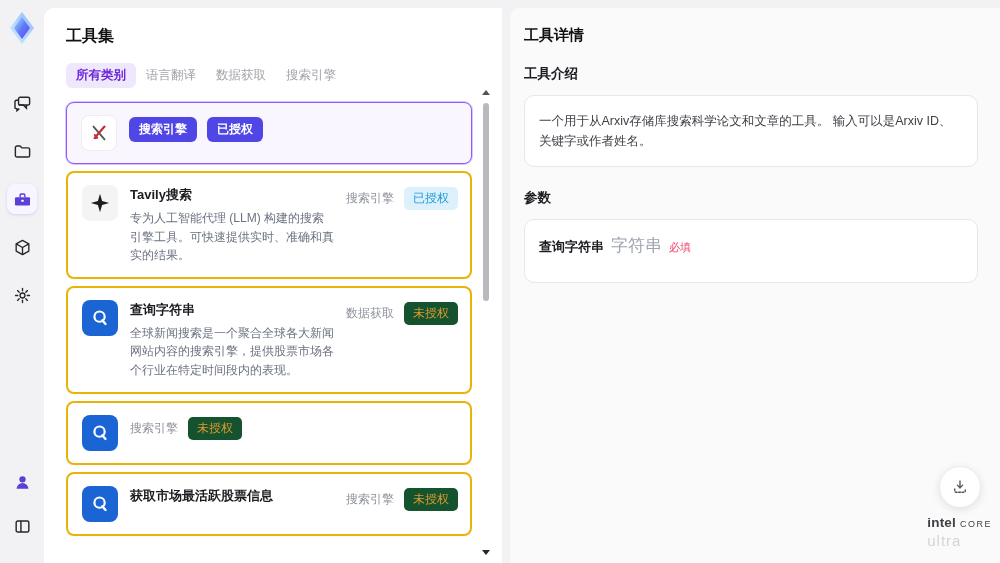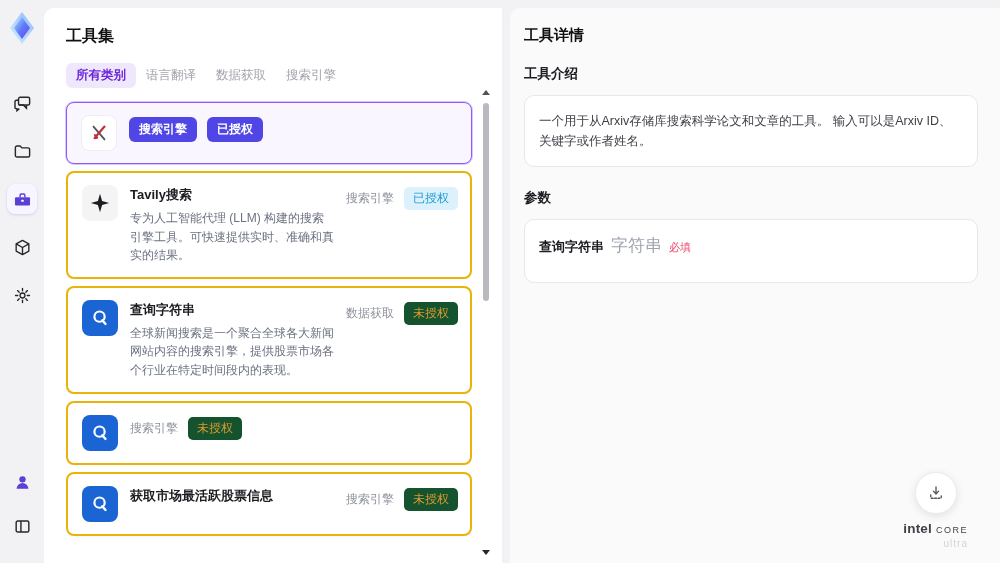"intel core" .float-corner { right: 32px -> 8px }
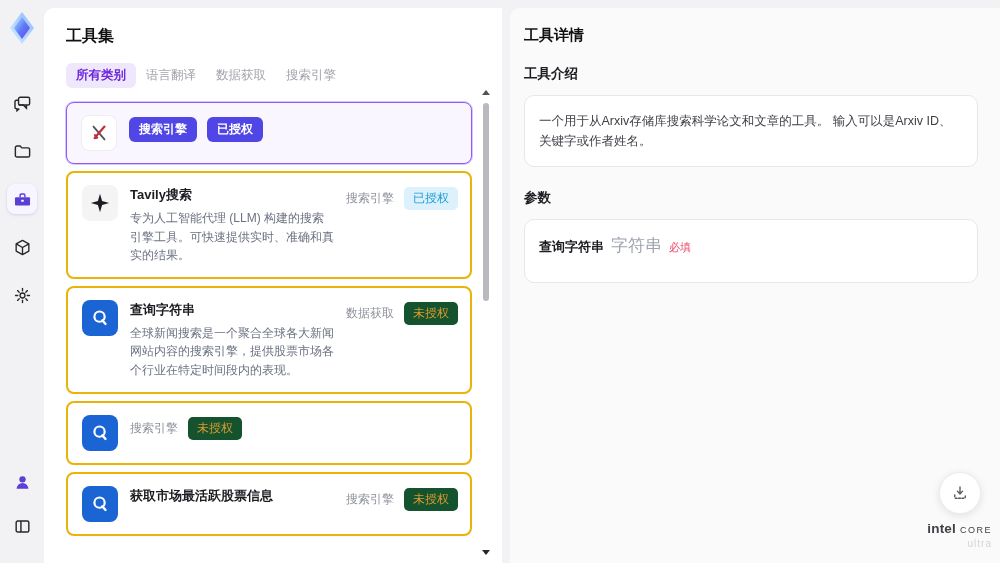"ultra" .intel-sub { font-size: 10px -> 15px; text-align: right -> left }
